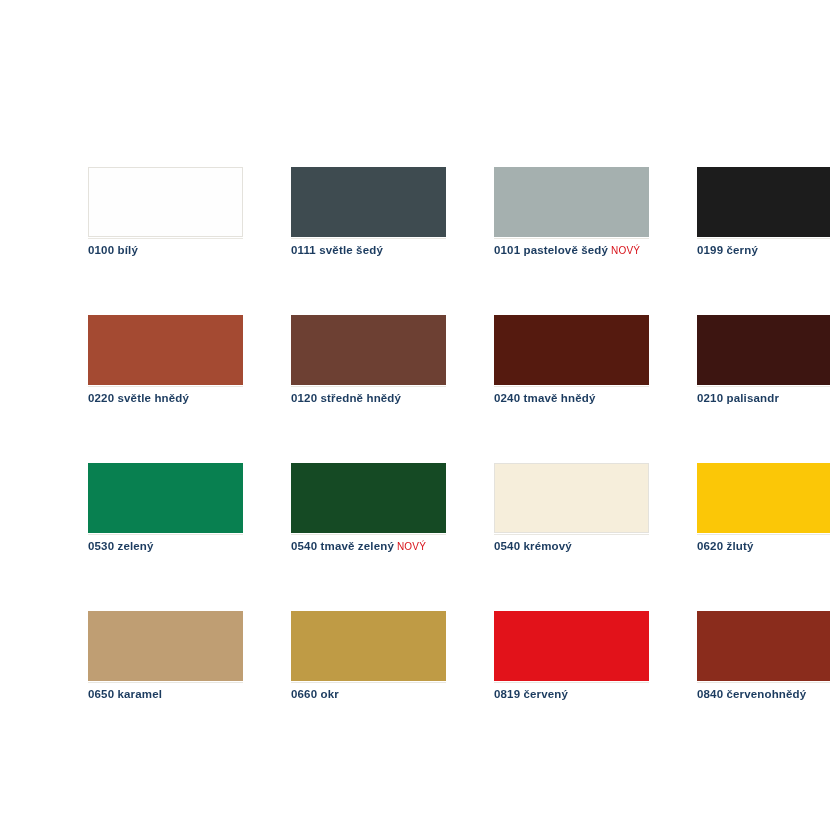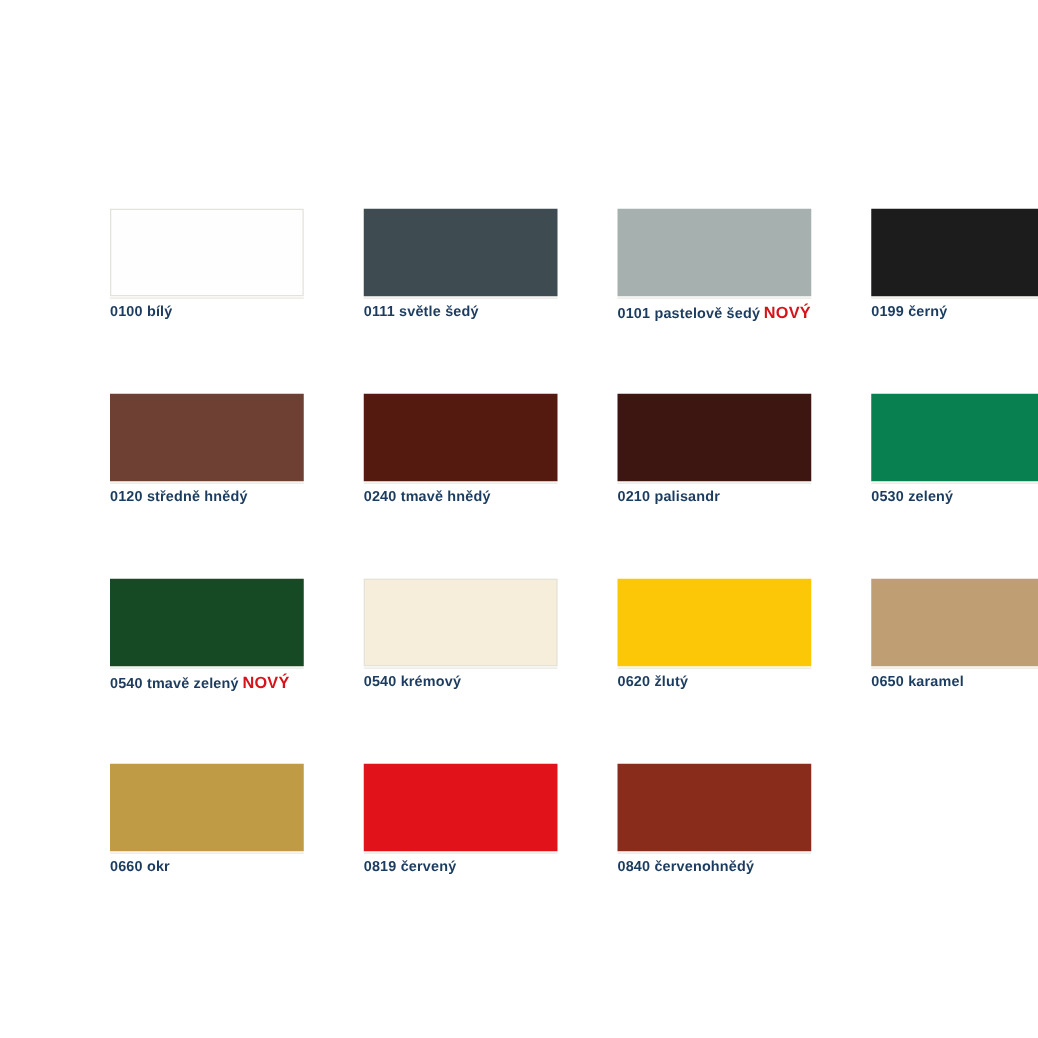"NOVÝ" .swatch-badge { font-size: 13px -> 10px; font-weight: bold -> normal }
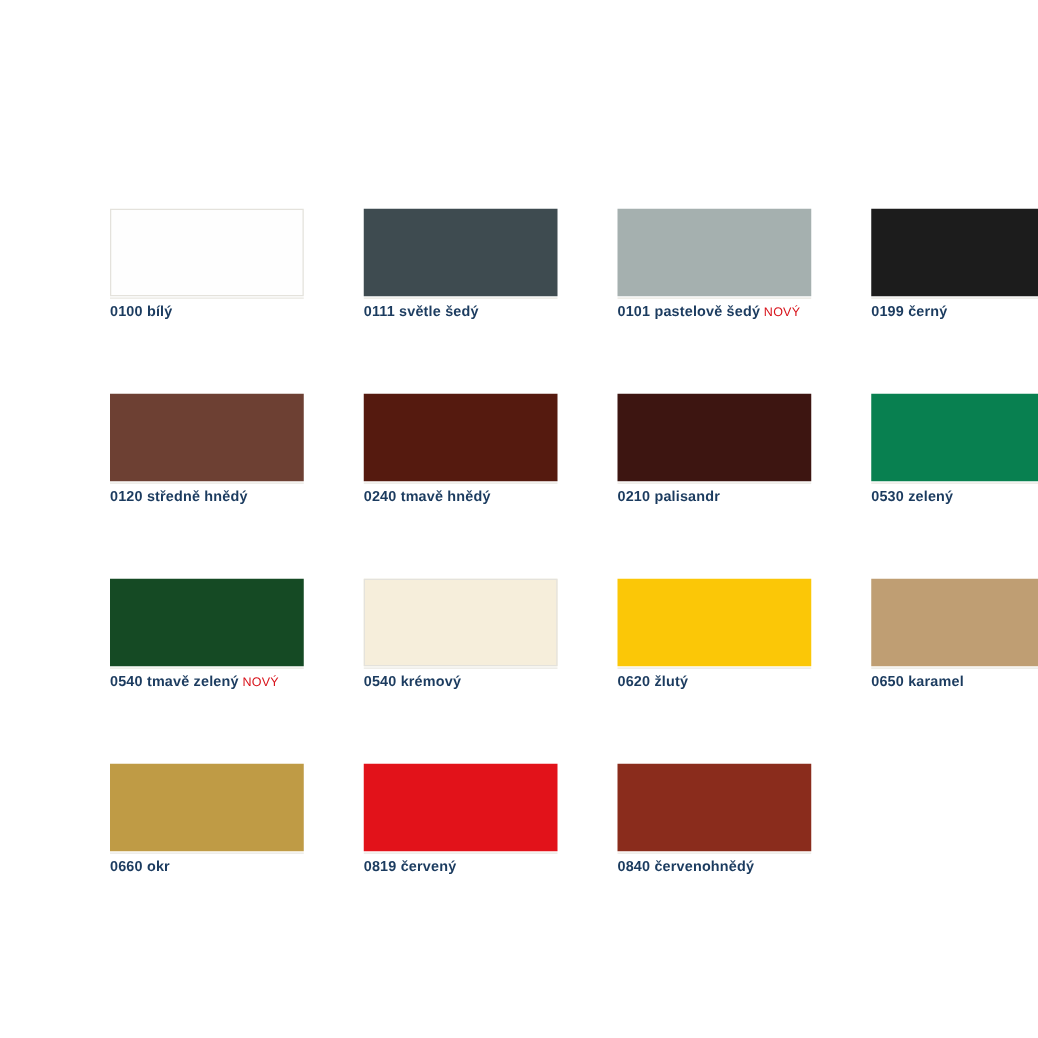"0220 světle hnědý" div.swatch-cell { html: none -> <div> <div></div> <div></div> <div><span>0220 světle hnědý</span></div> </div> }
